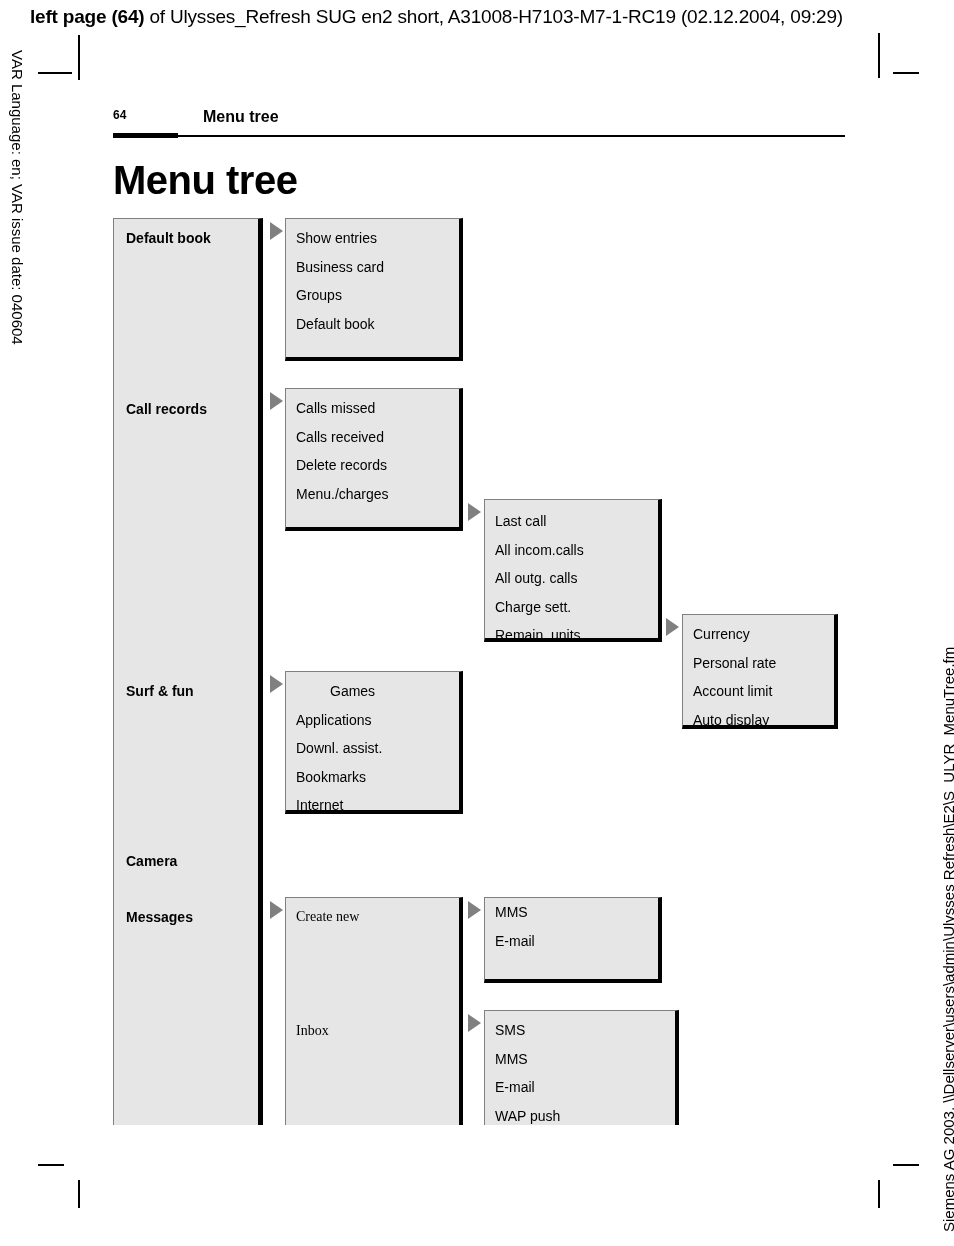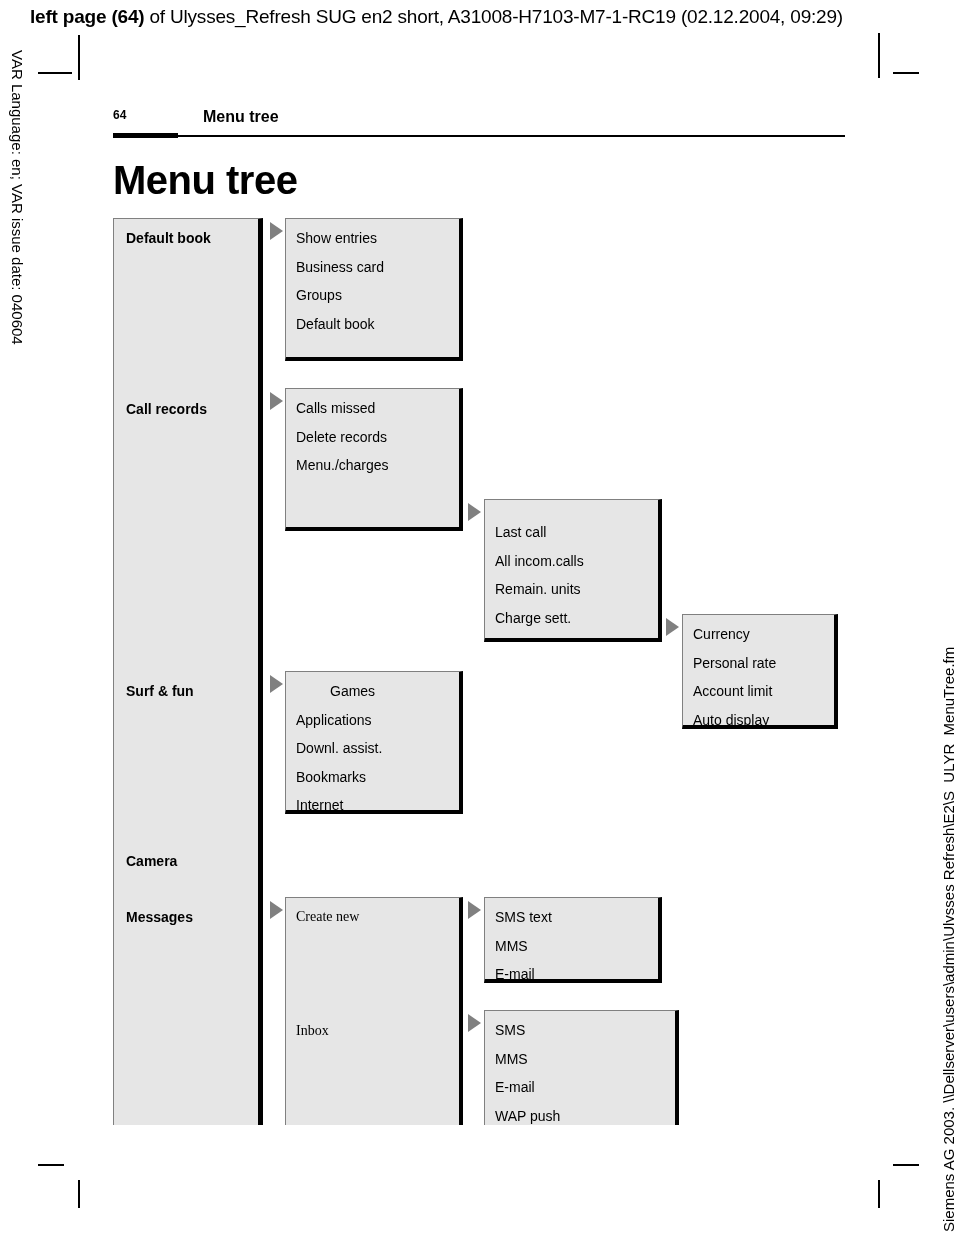"Calls received" div.mitem { html: none -> <div>Calls received</div> }
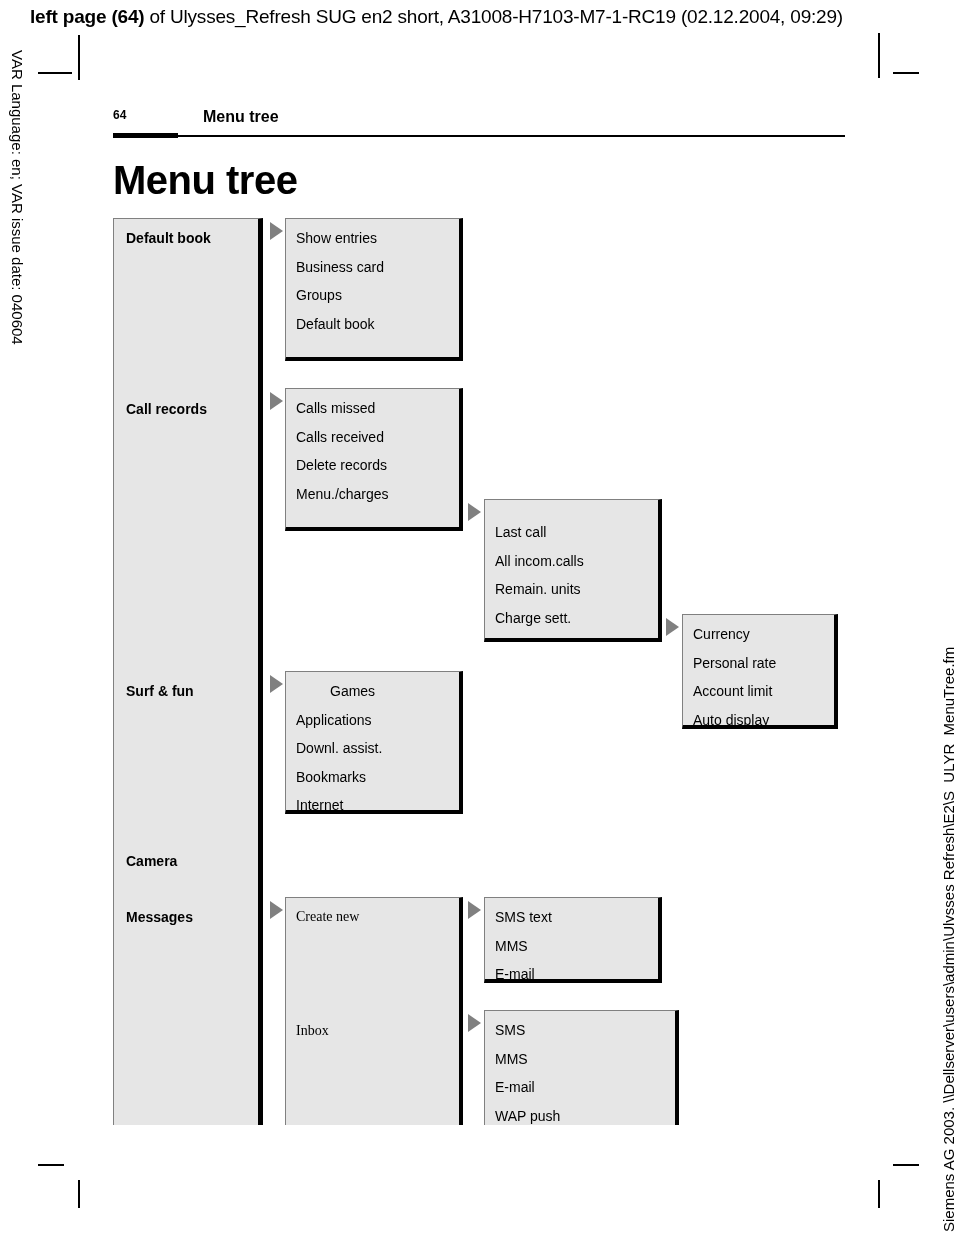"Last call" div.mitem { margin-top: 18px -> 7px }
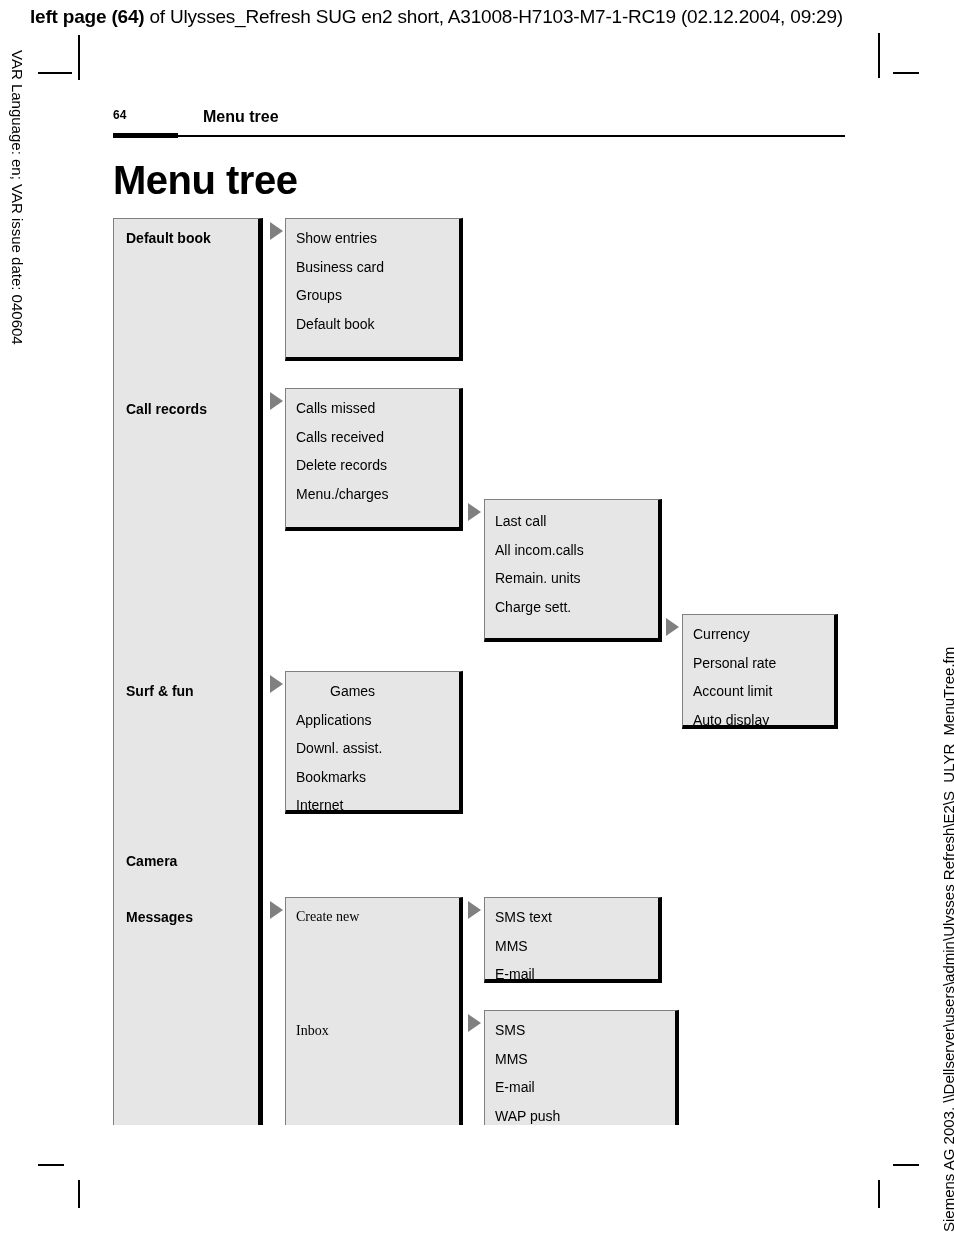"All outg. calls" div.mitem { html: none -> <div>All outg. calls</div> }
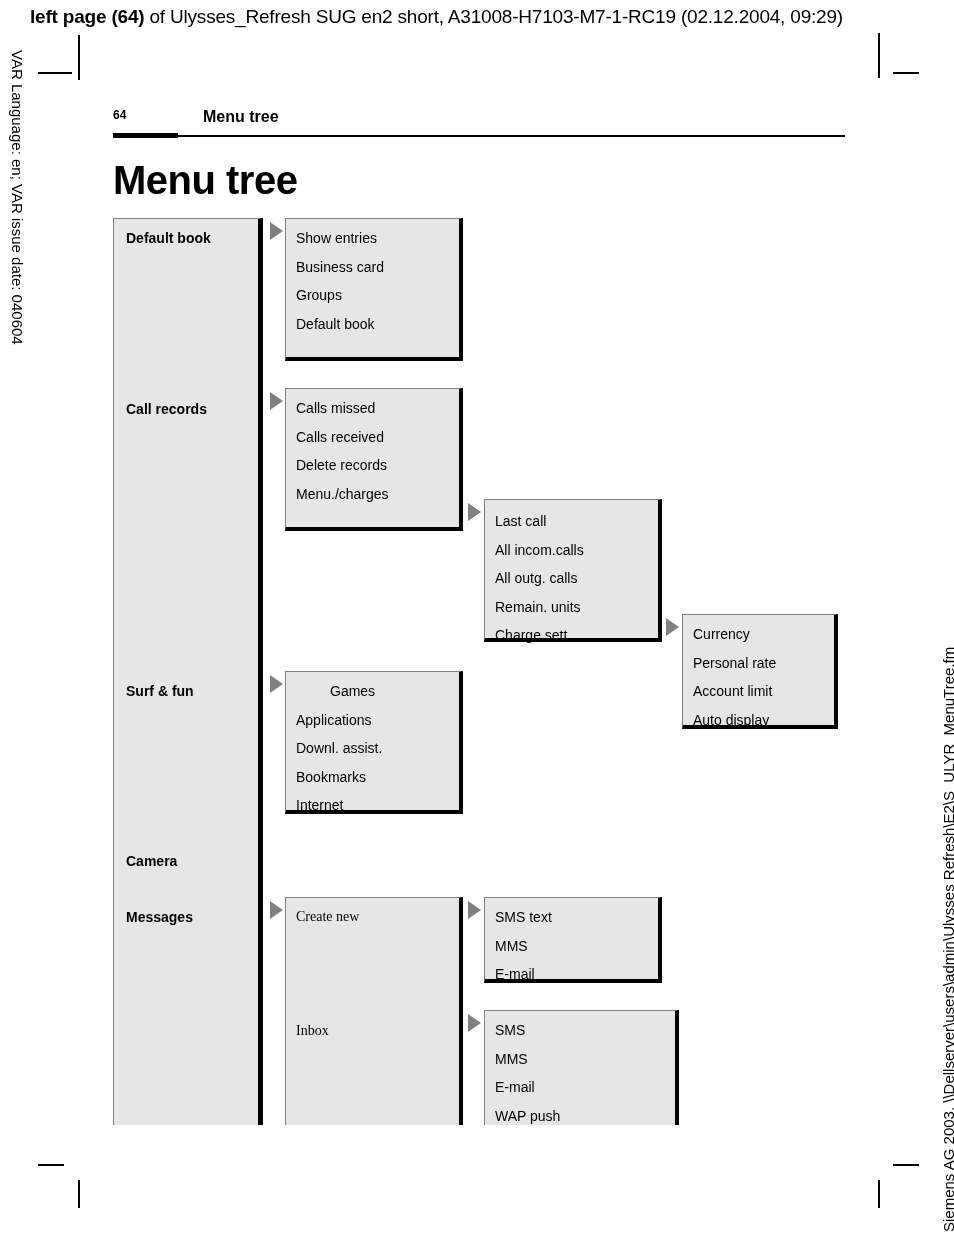"Remain. units" div.mitem { order: before "Charge sett." -> after "Charge sett." }
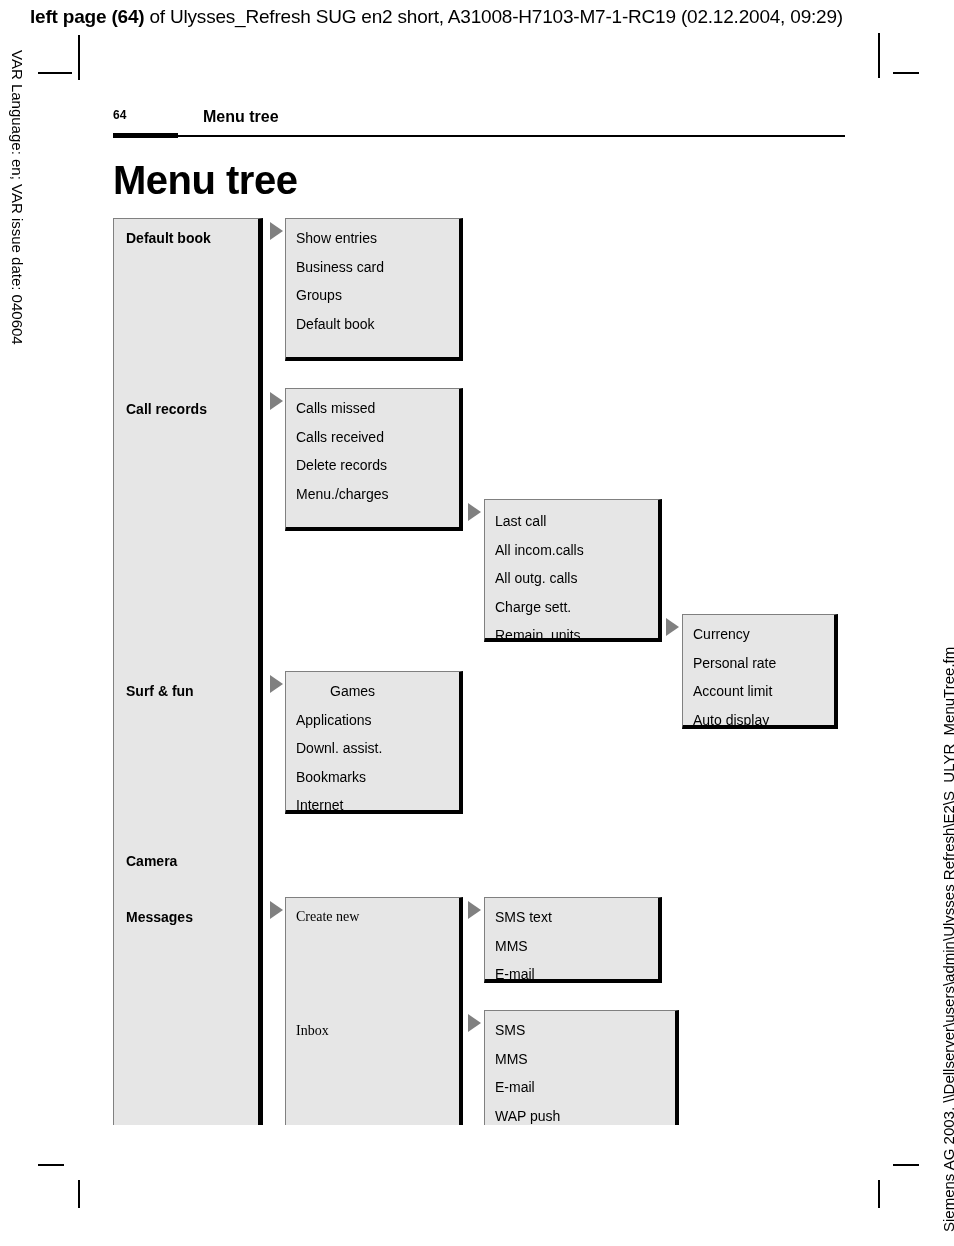"SMS text" div.mitem { html: <div>SMS text</div> -> none }
